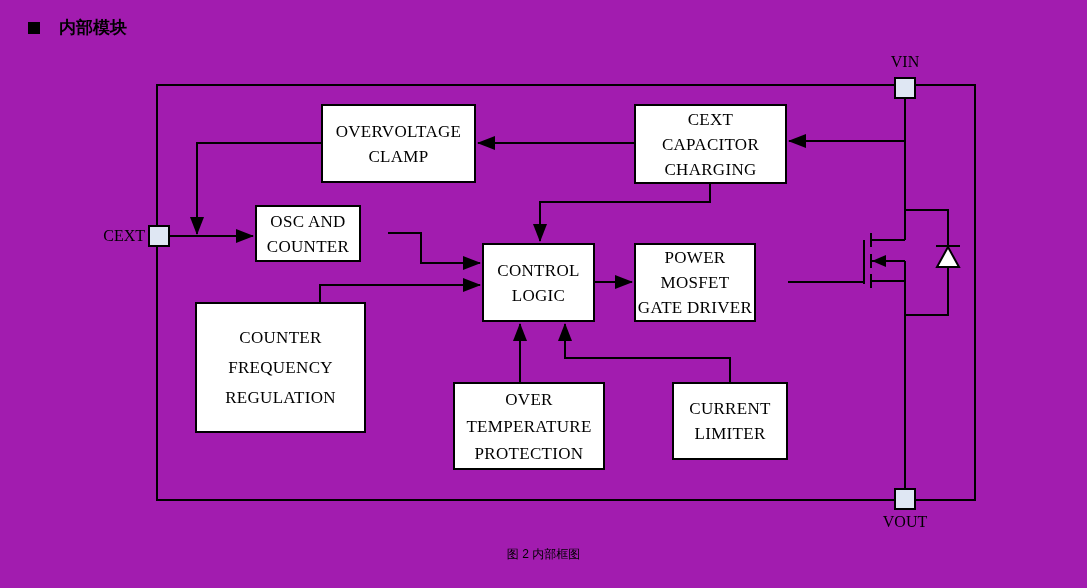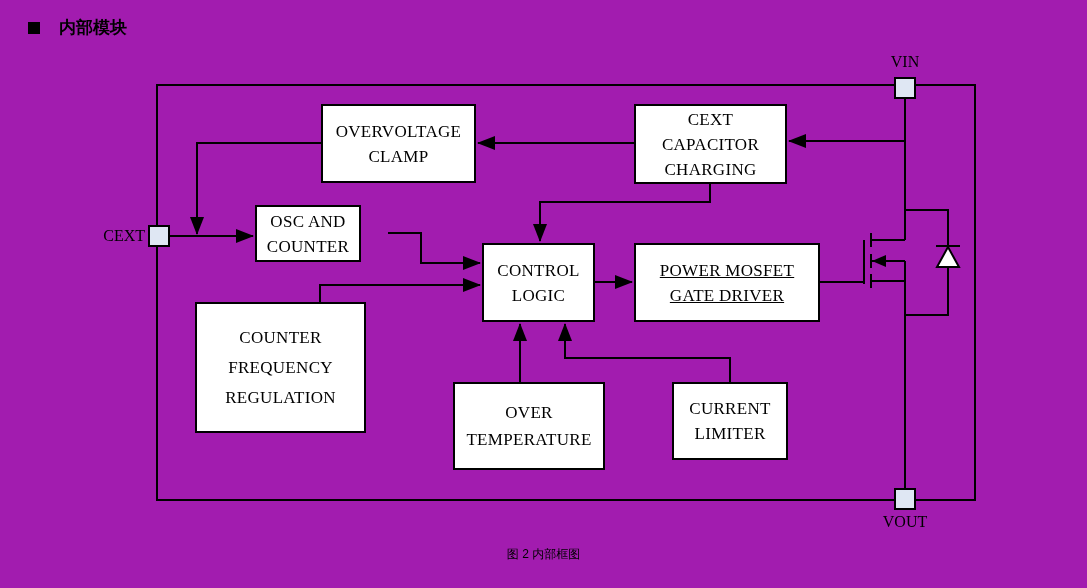"POWER MOSFET" div.block { text-decoration: underline -> none; width: 186px -> 122px }
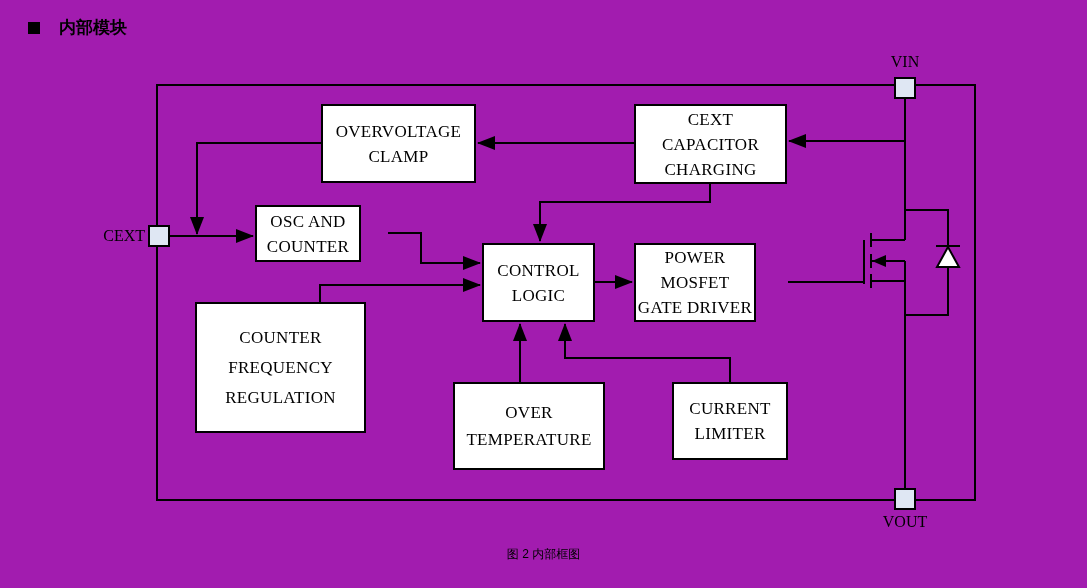"PROTECTION" div { html: none -> <div>PROTECTION</div> }
